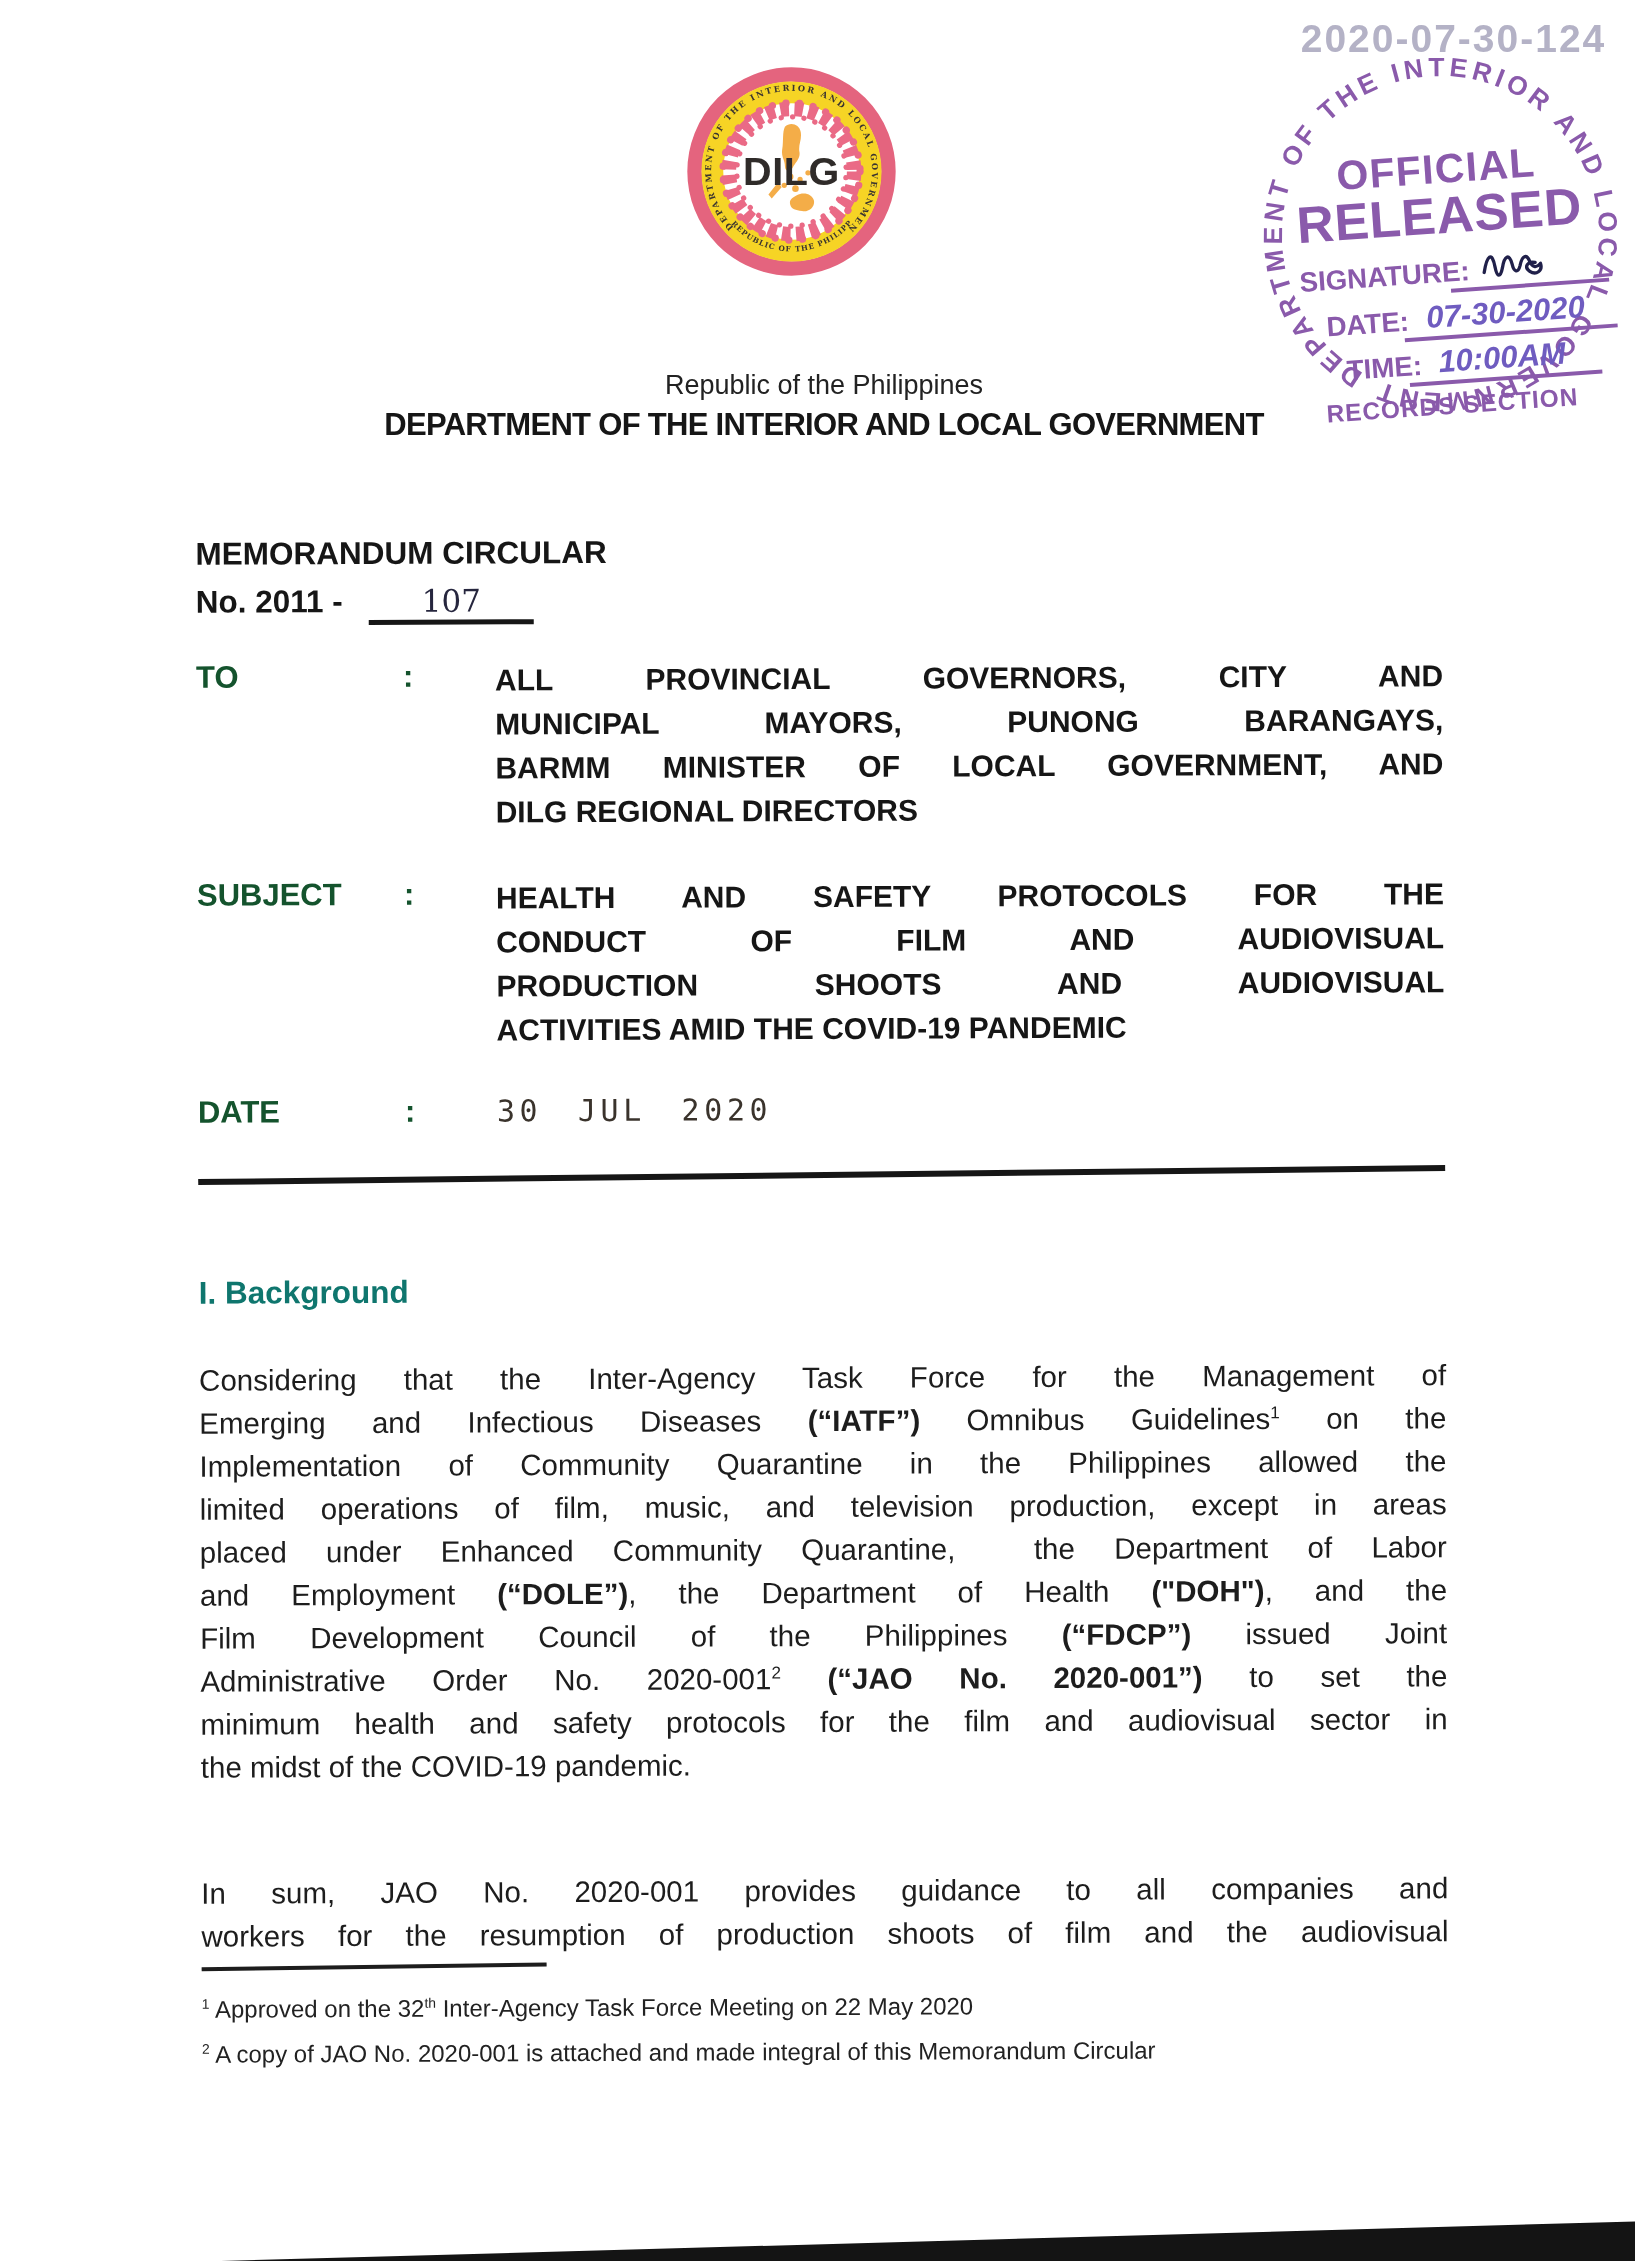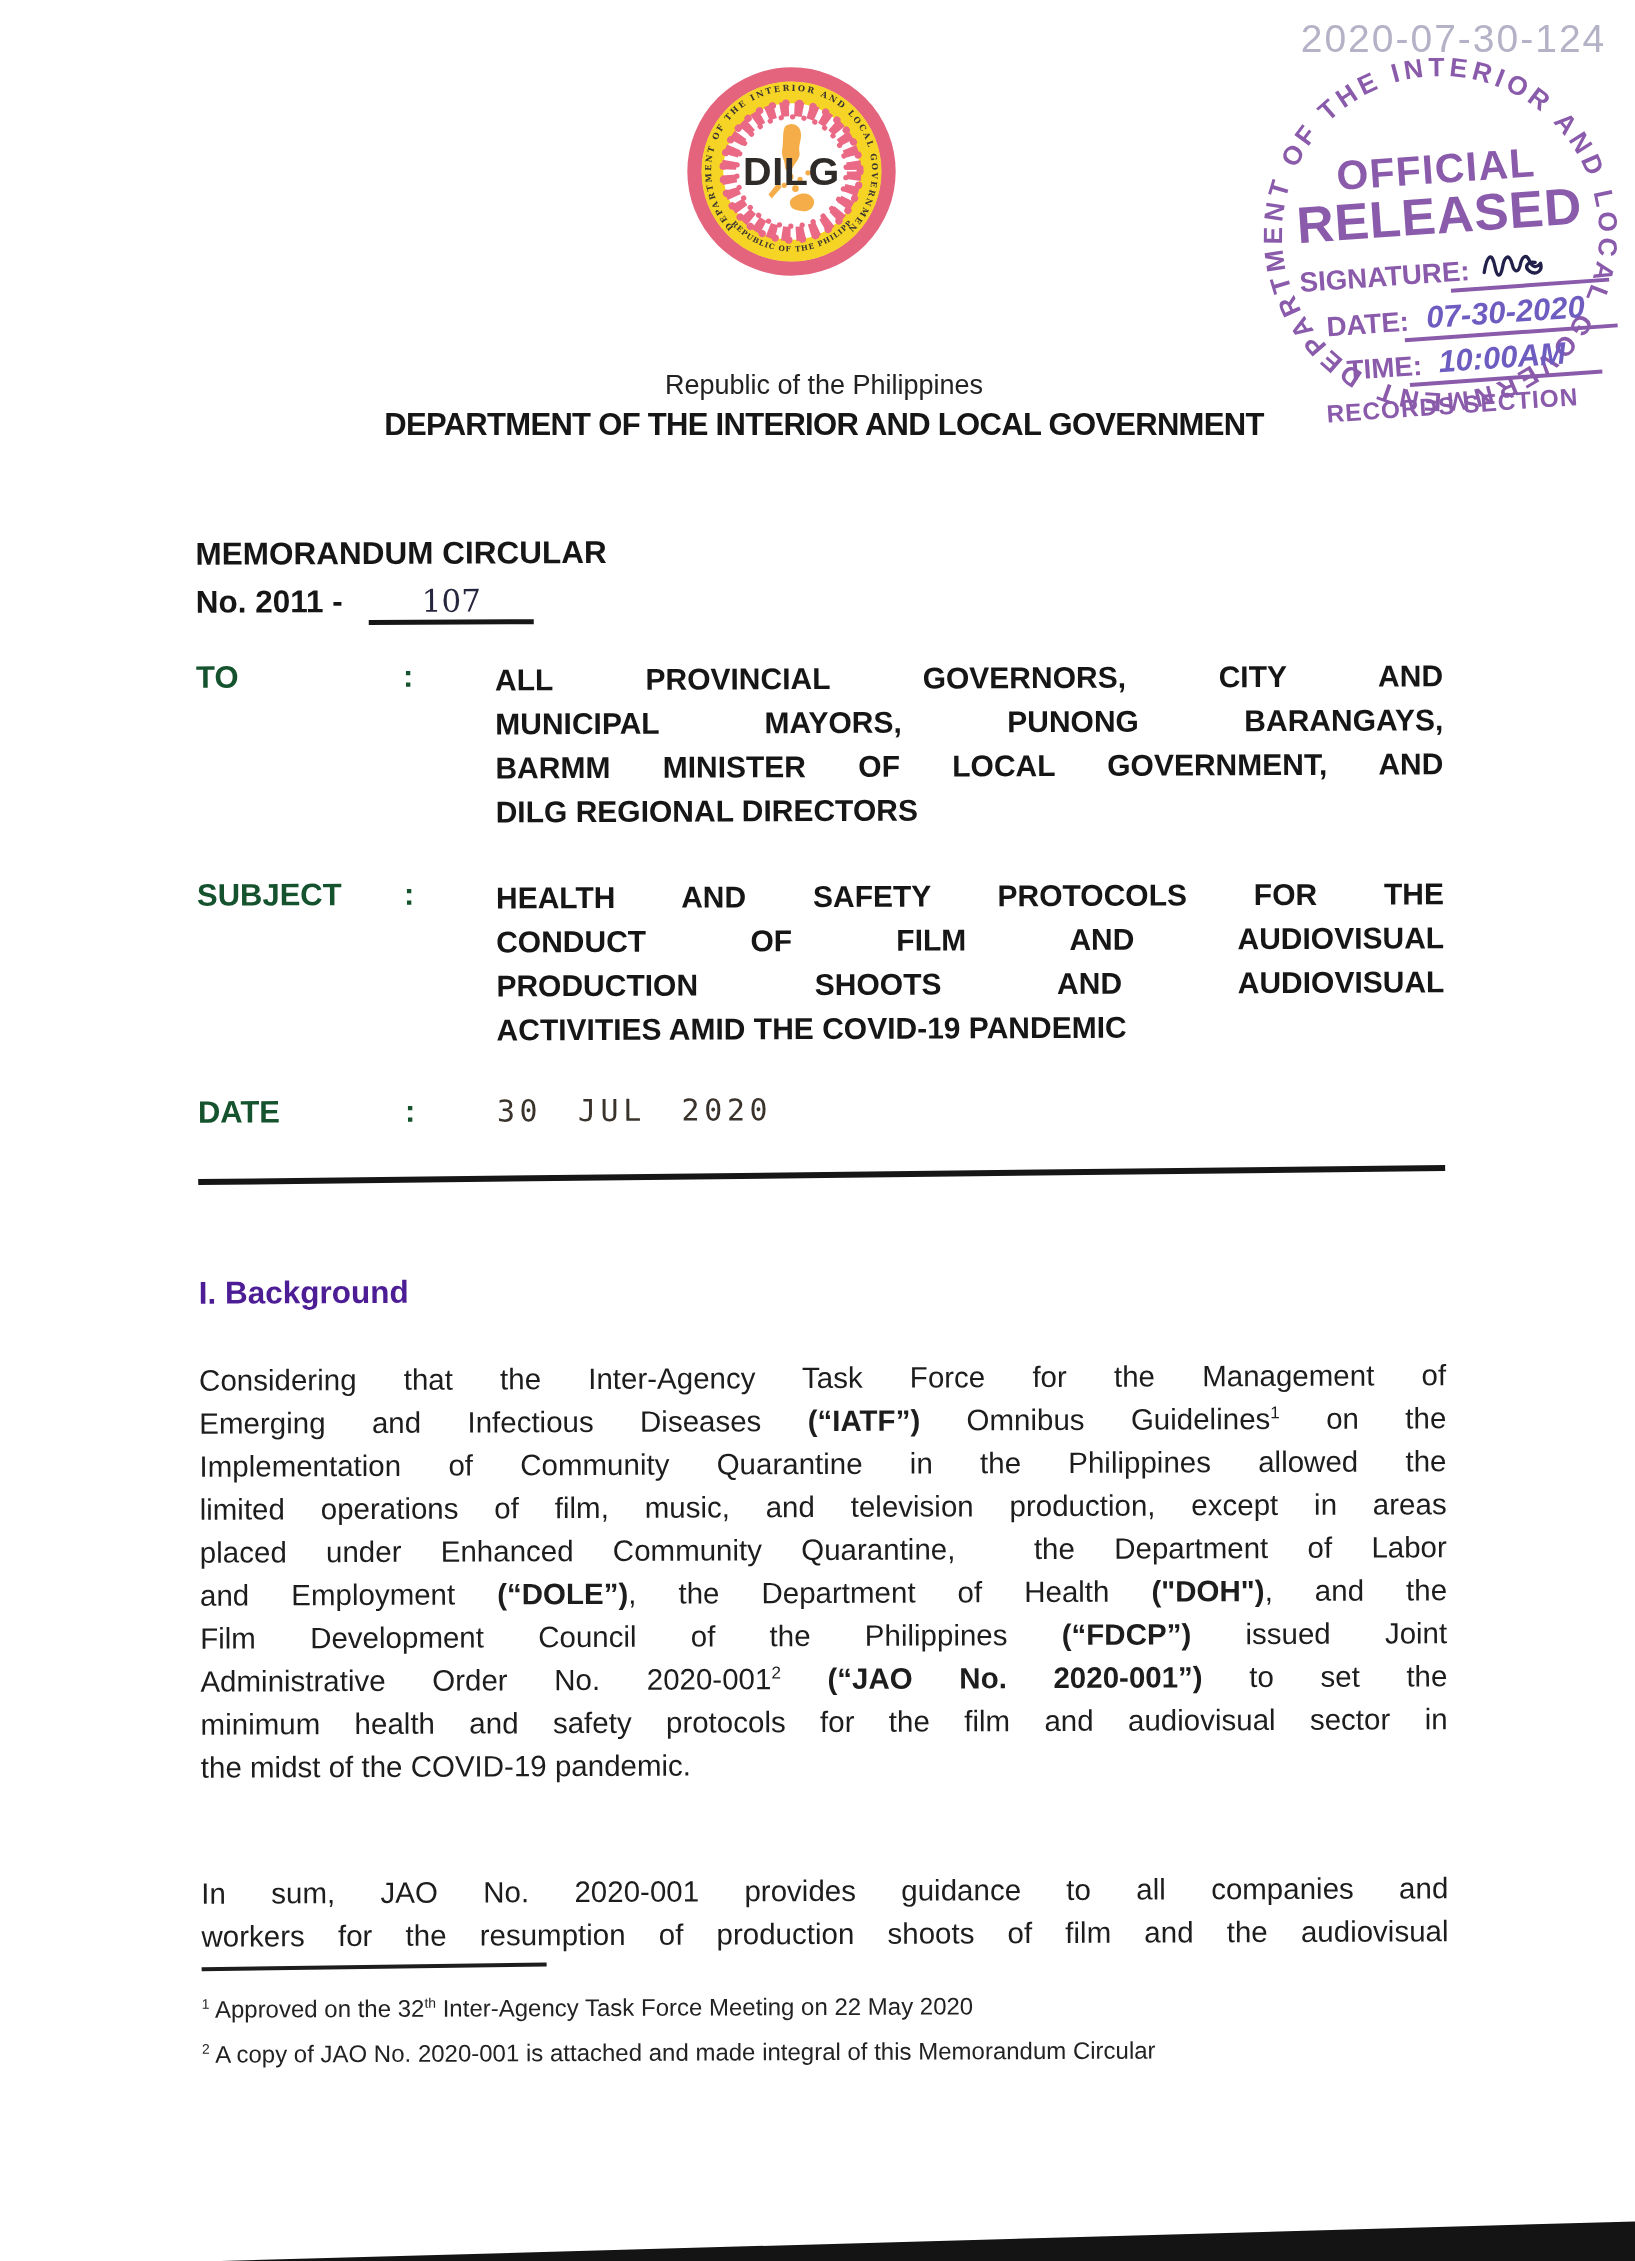"2020-07-30-124" .doc-number { font-weight: 400 -> 700 }
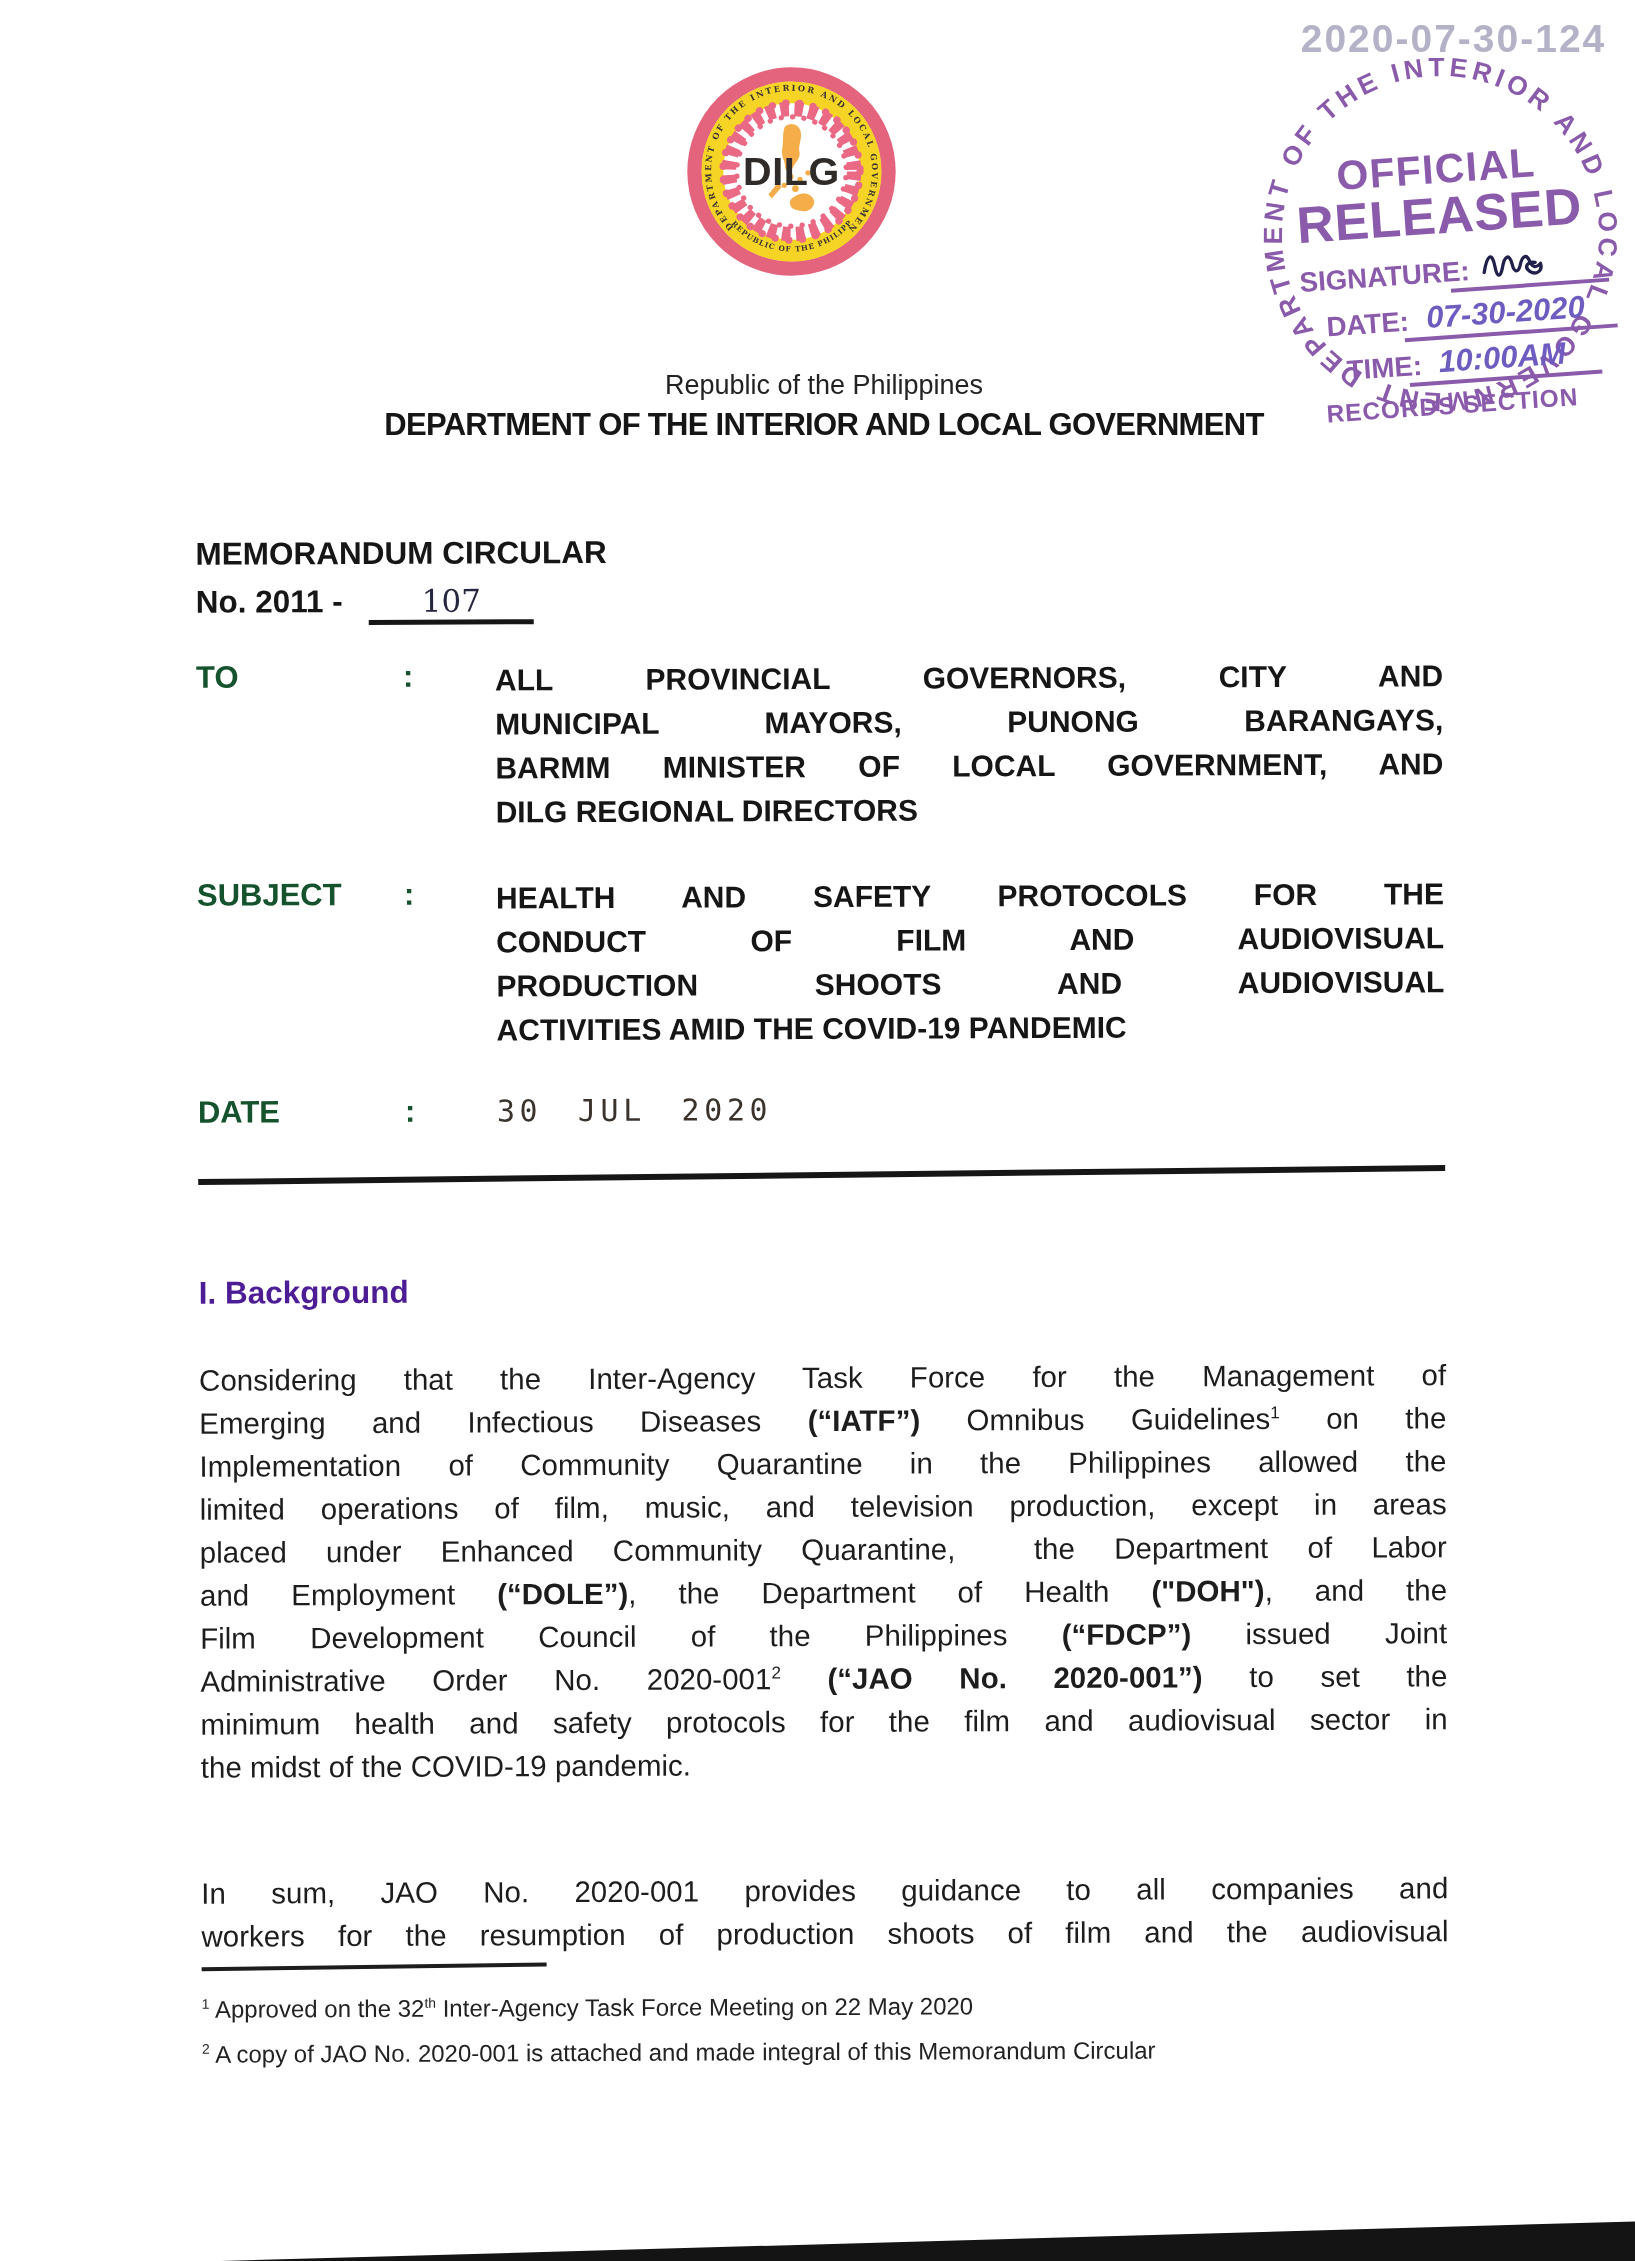"I. Background" .section-heading { color: #4c1d95 -> #0f766e }
